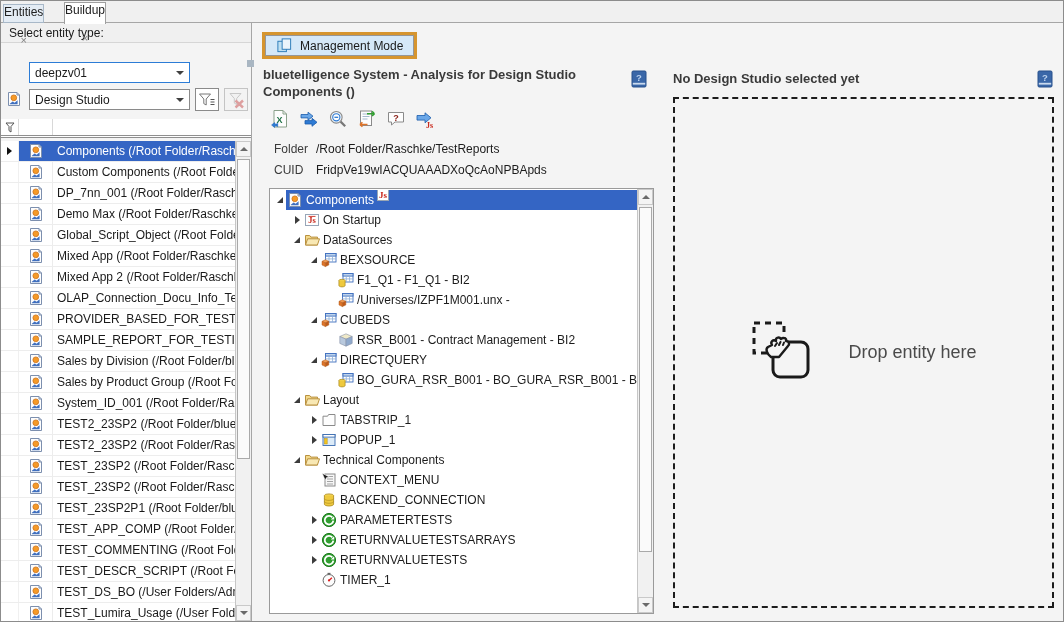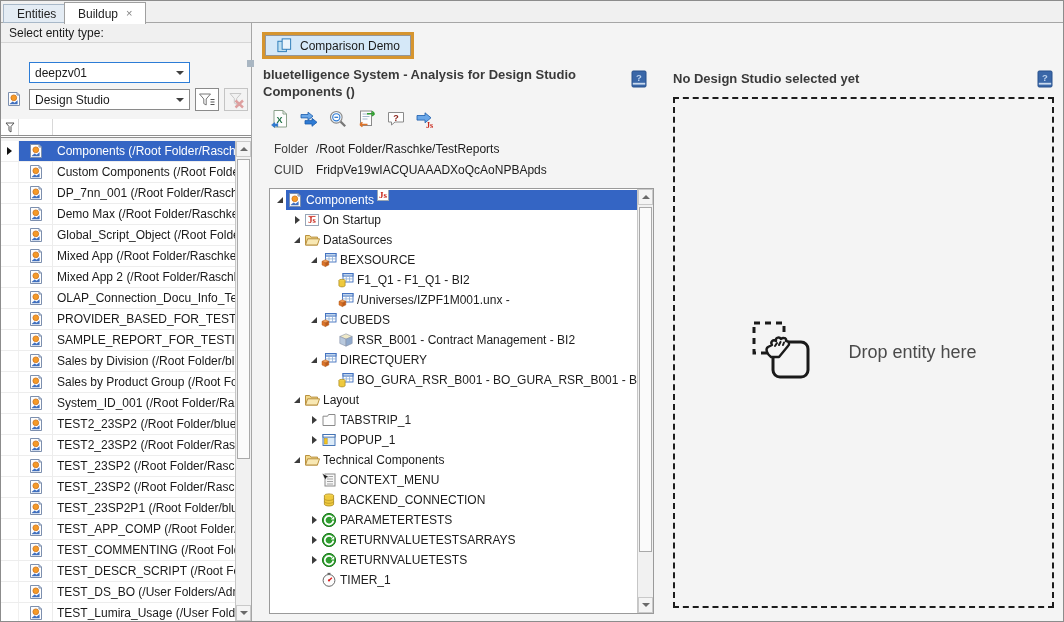"Entities" .tab { flex-direction: none -> column; gap: 8px -> 16px; padding: 0 13px -> 0 0 }
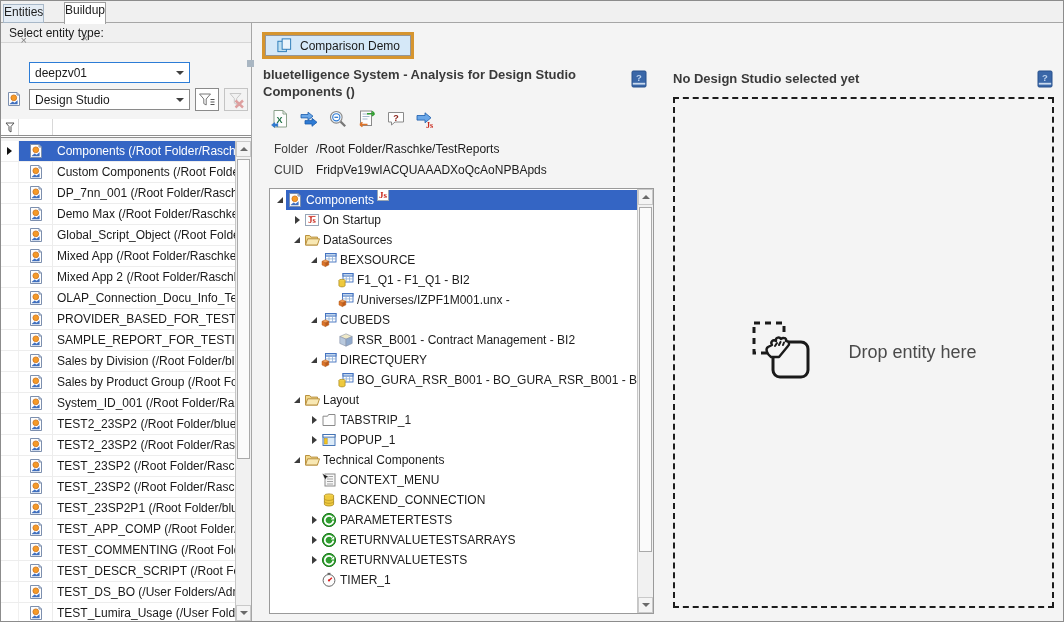"Comparison Demo" span { text: Comparison Demo -> Management Mode }
